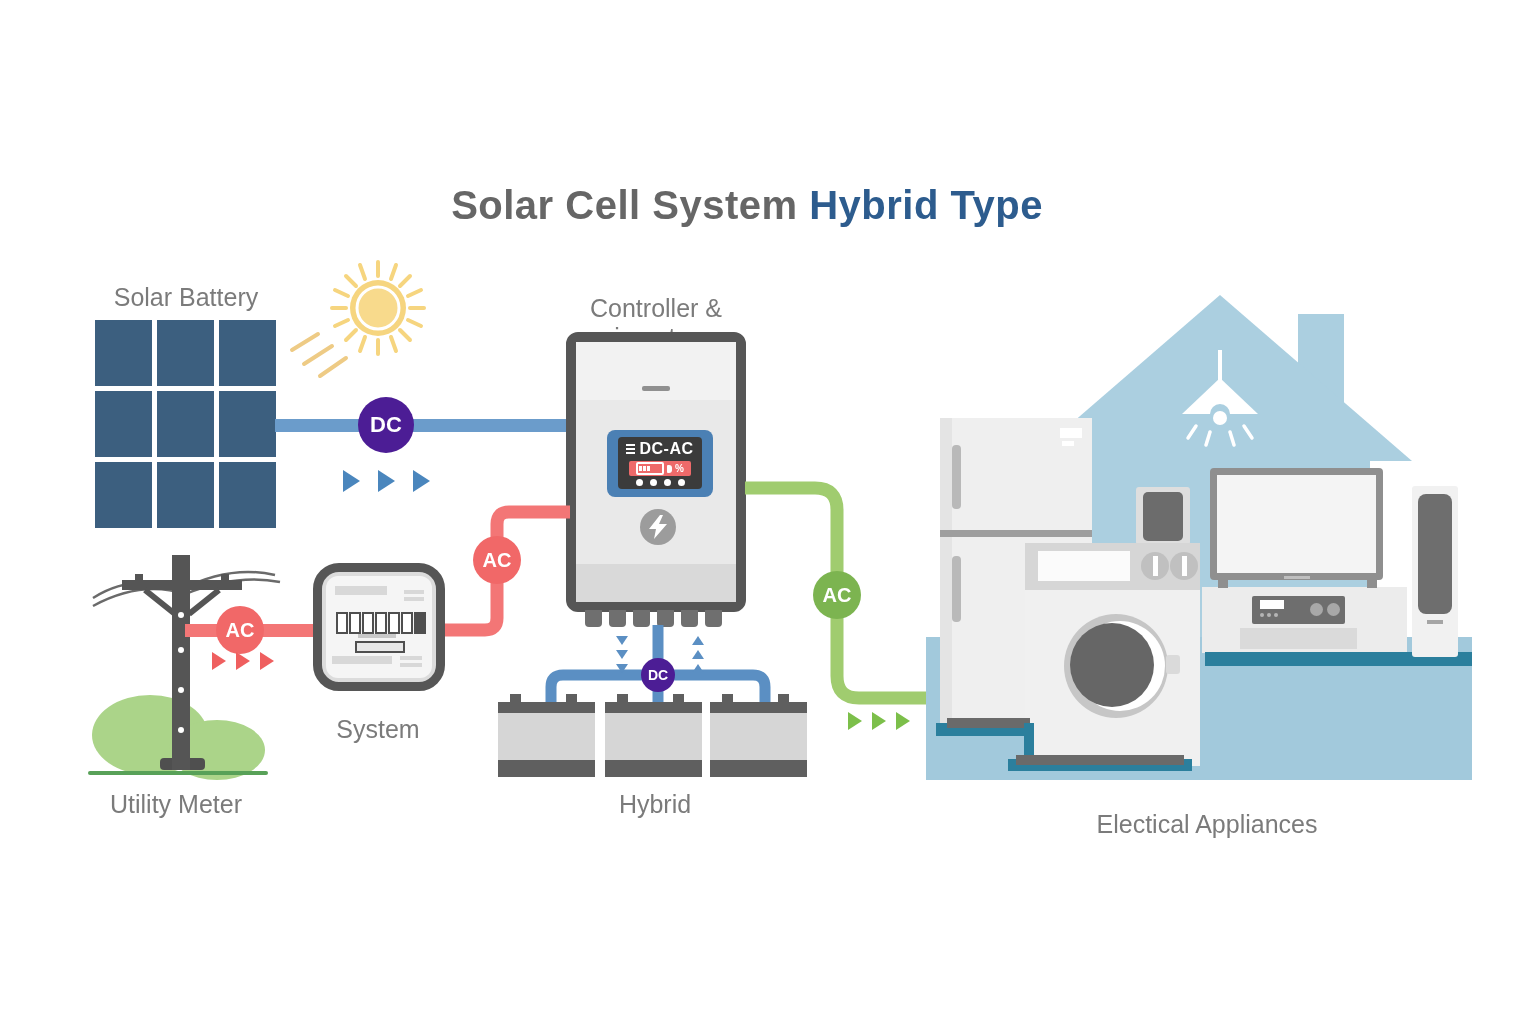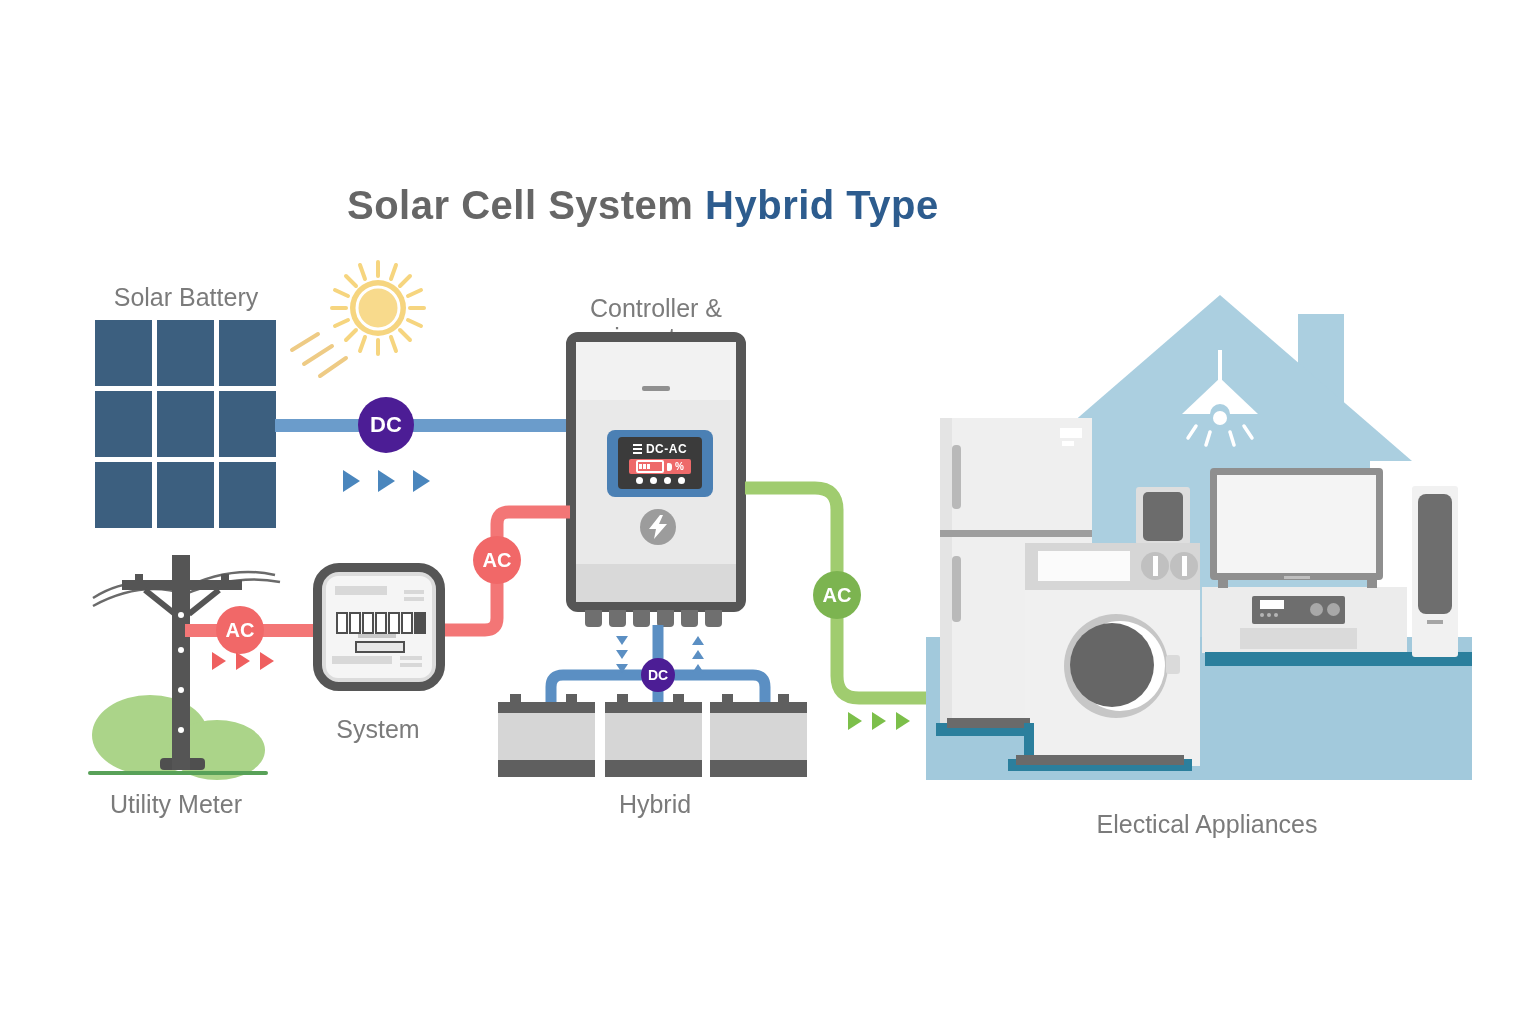"Solar Cell System Hybrid Type" .title { text-align: none -> center }
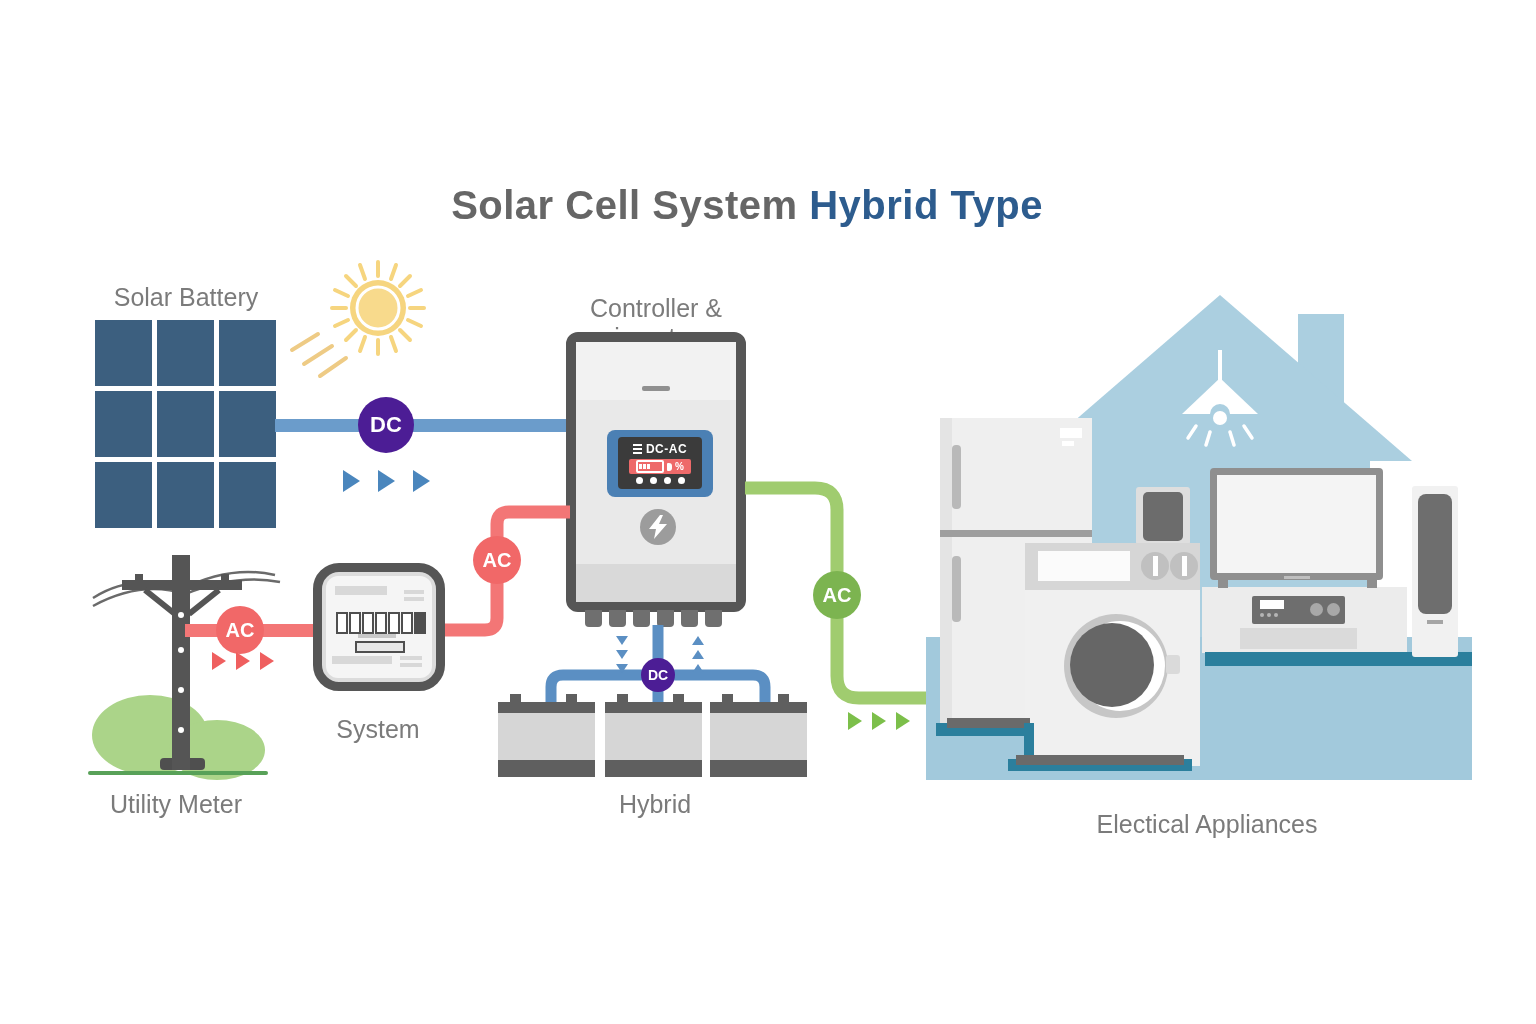"DC-AC" .scr-row1 { font-size: 12px -> 16px }
